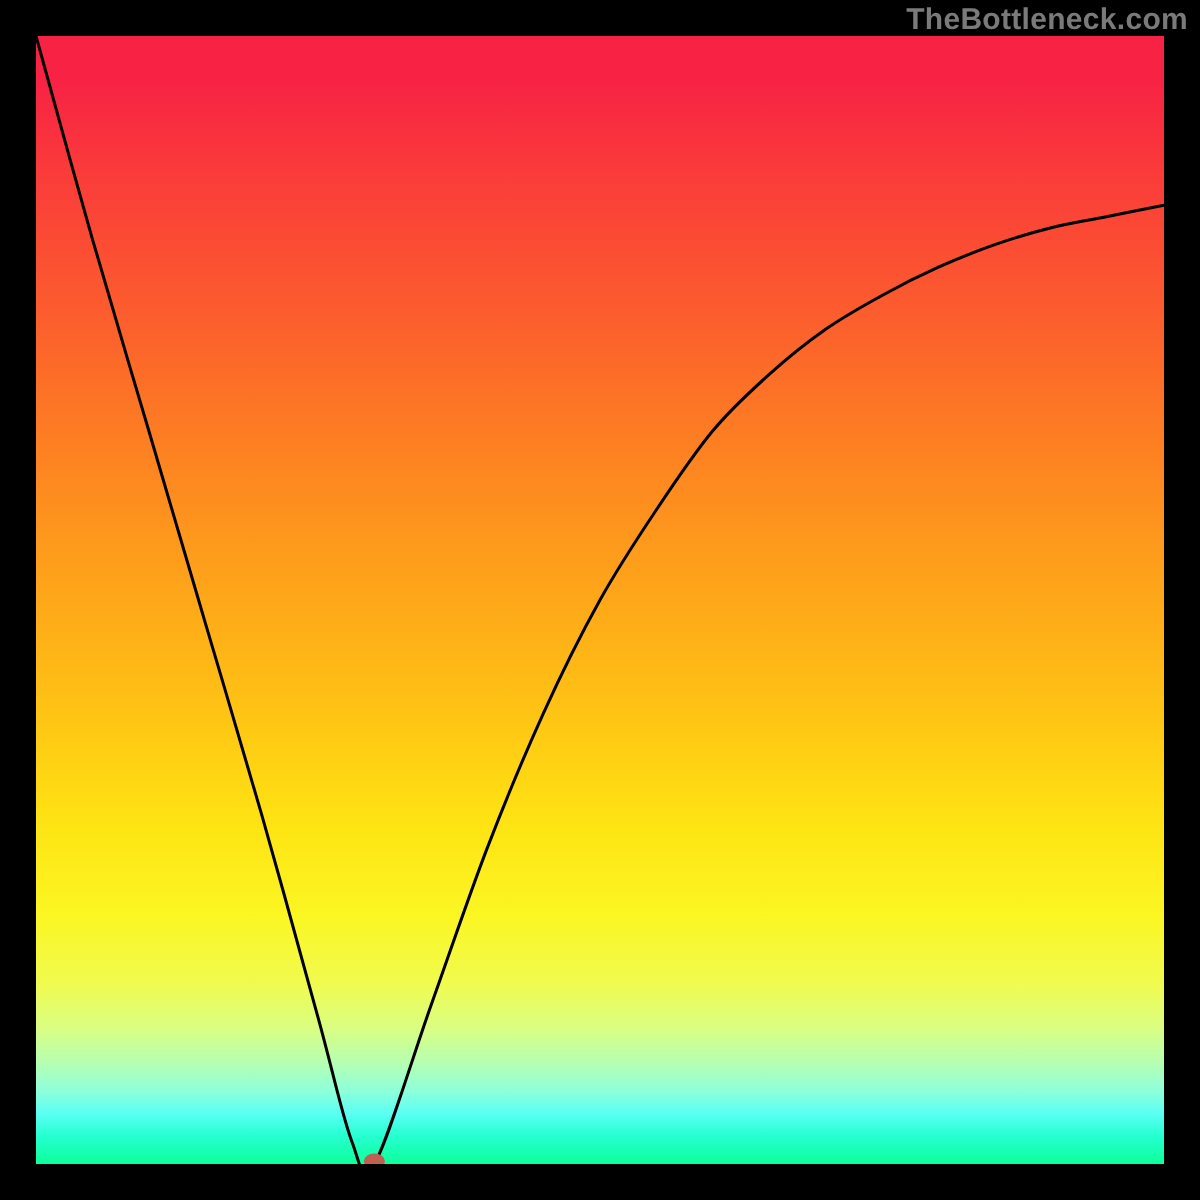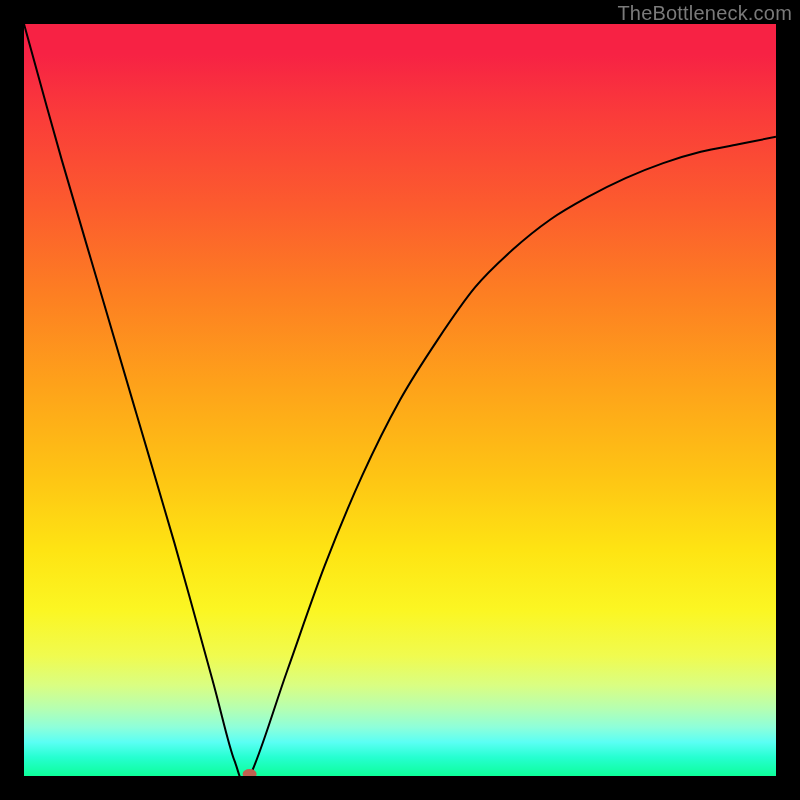"TheBottleneck.com" .watermark { font-weight: 400 -> 700 }
